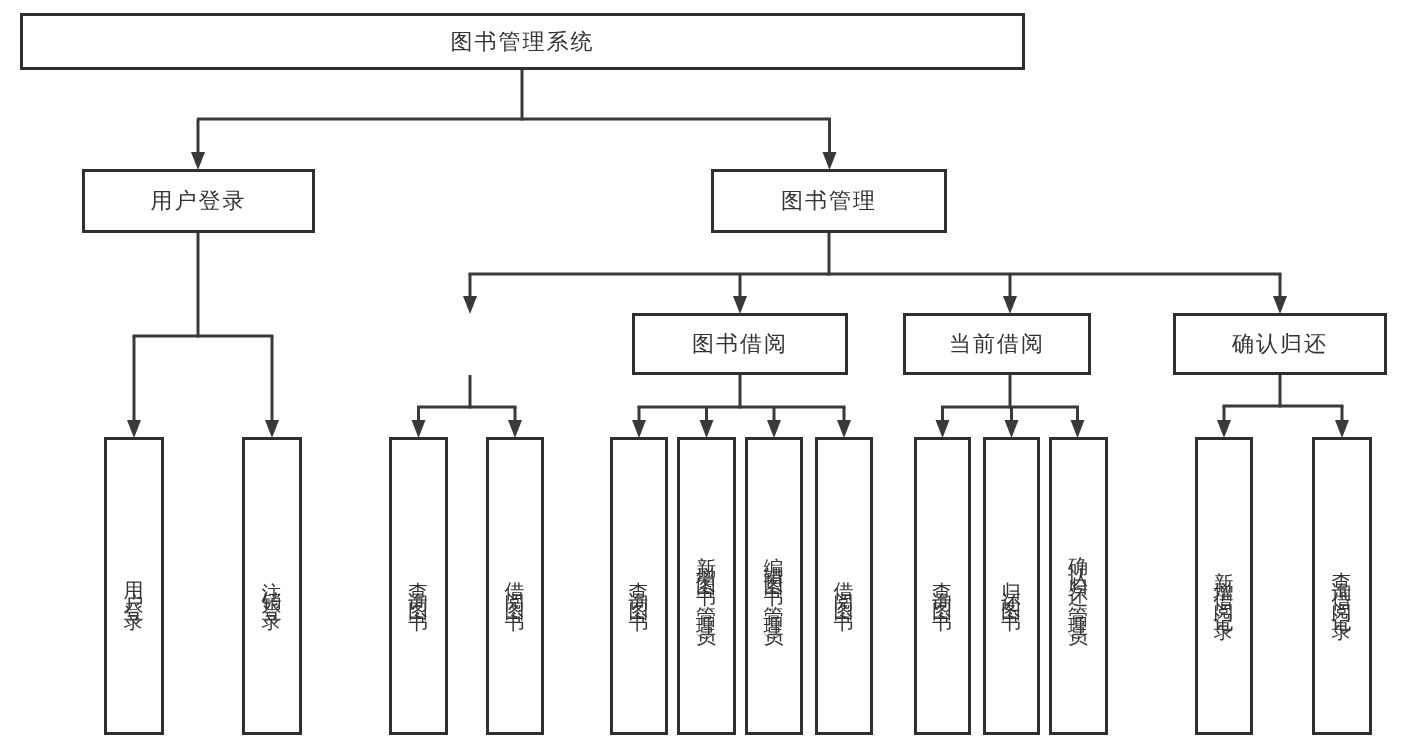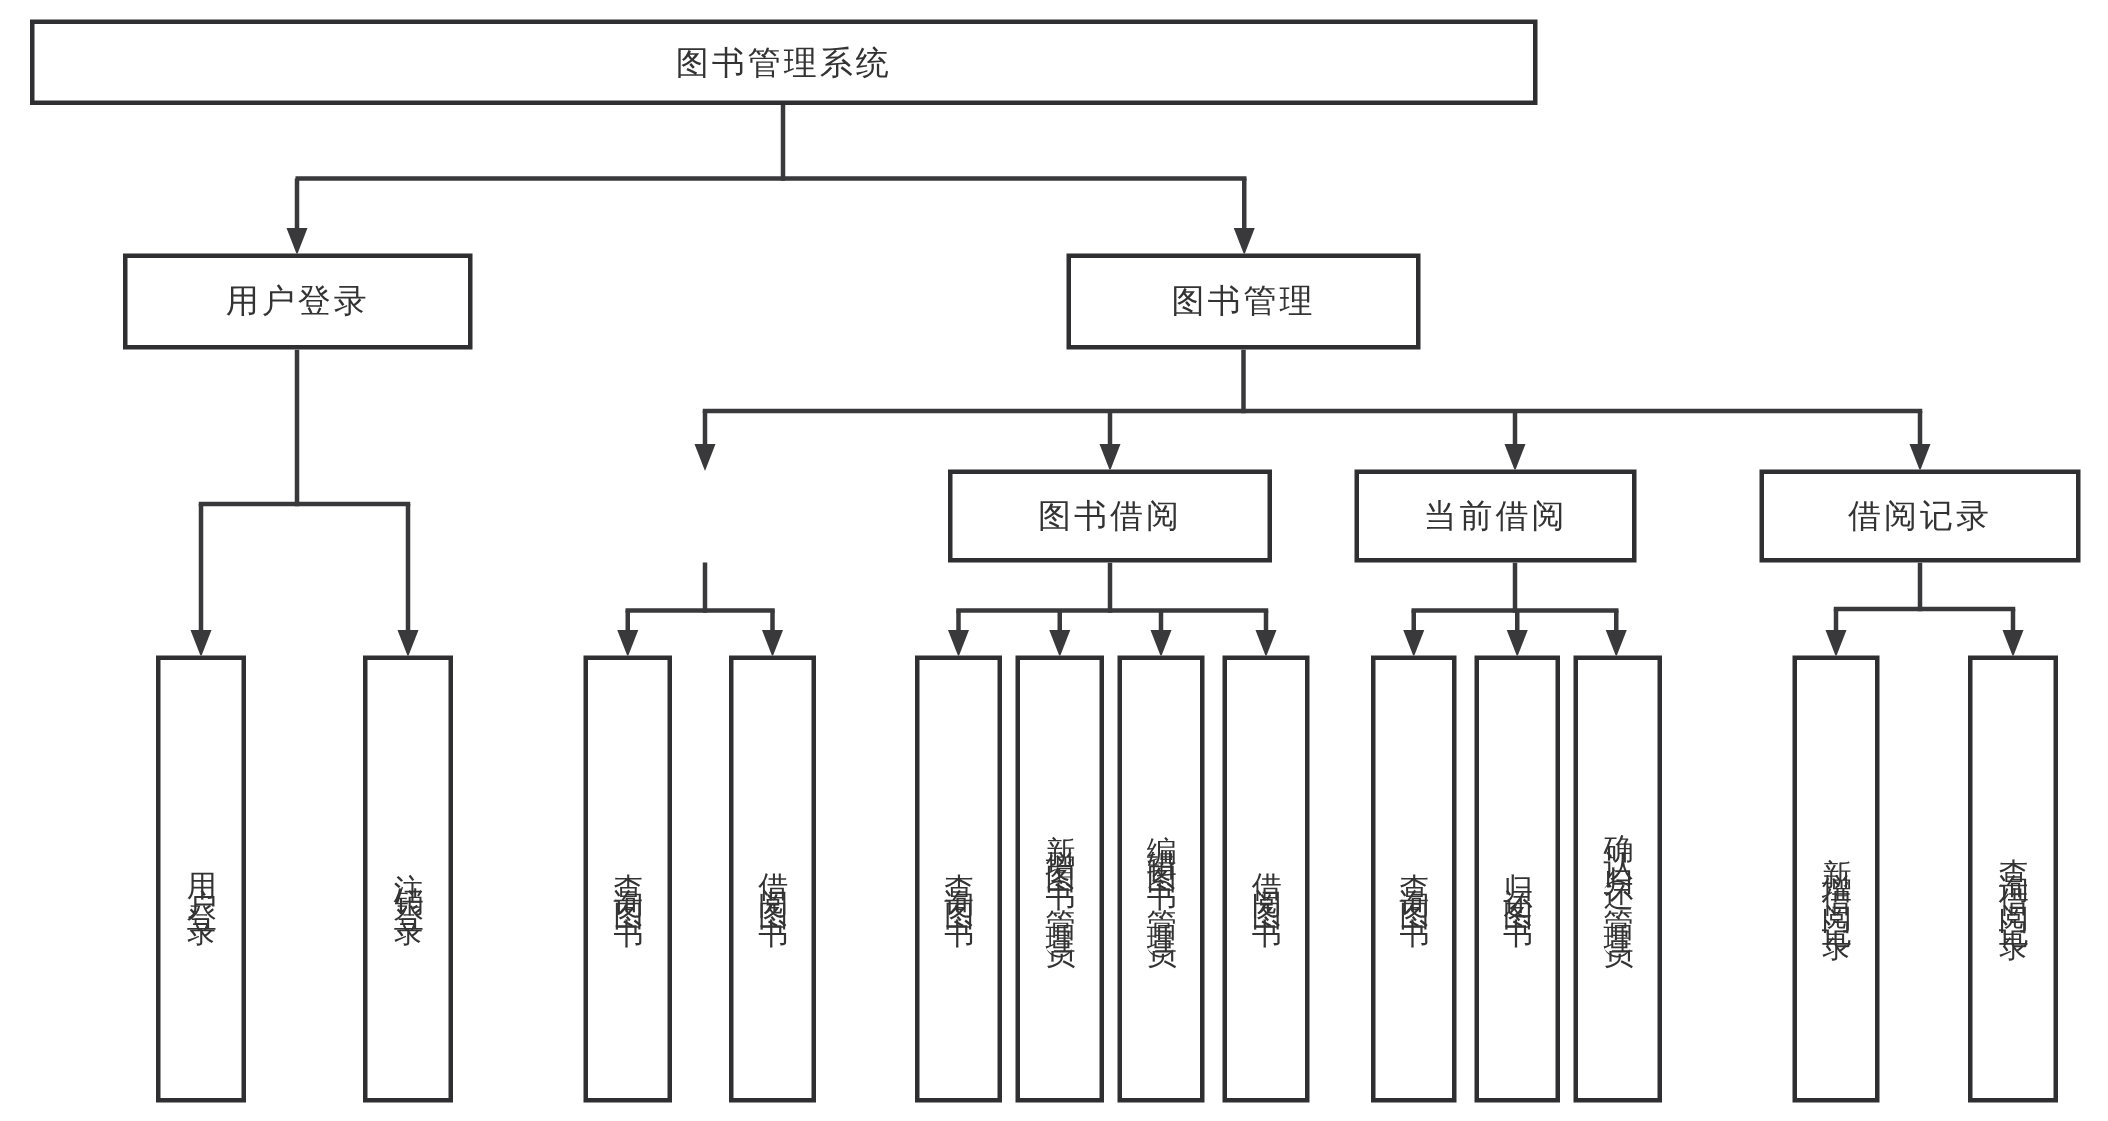"借阅记录" span { text: 借阅记录 -> 确认归还 }
